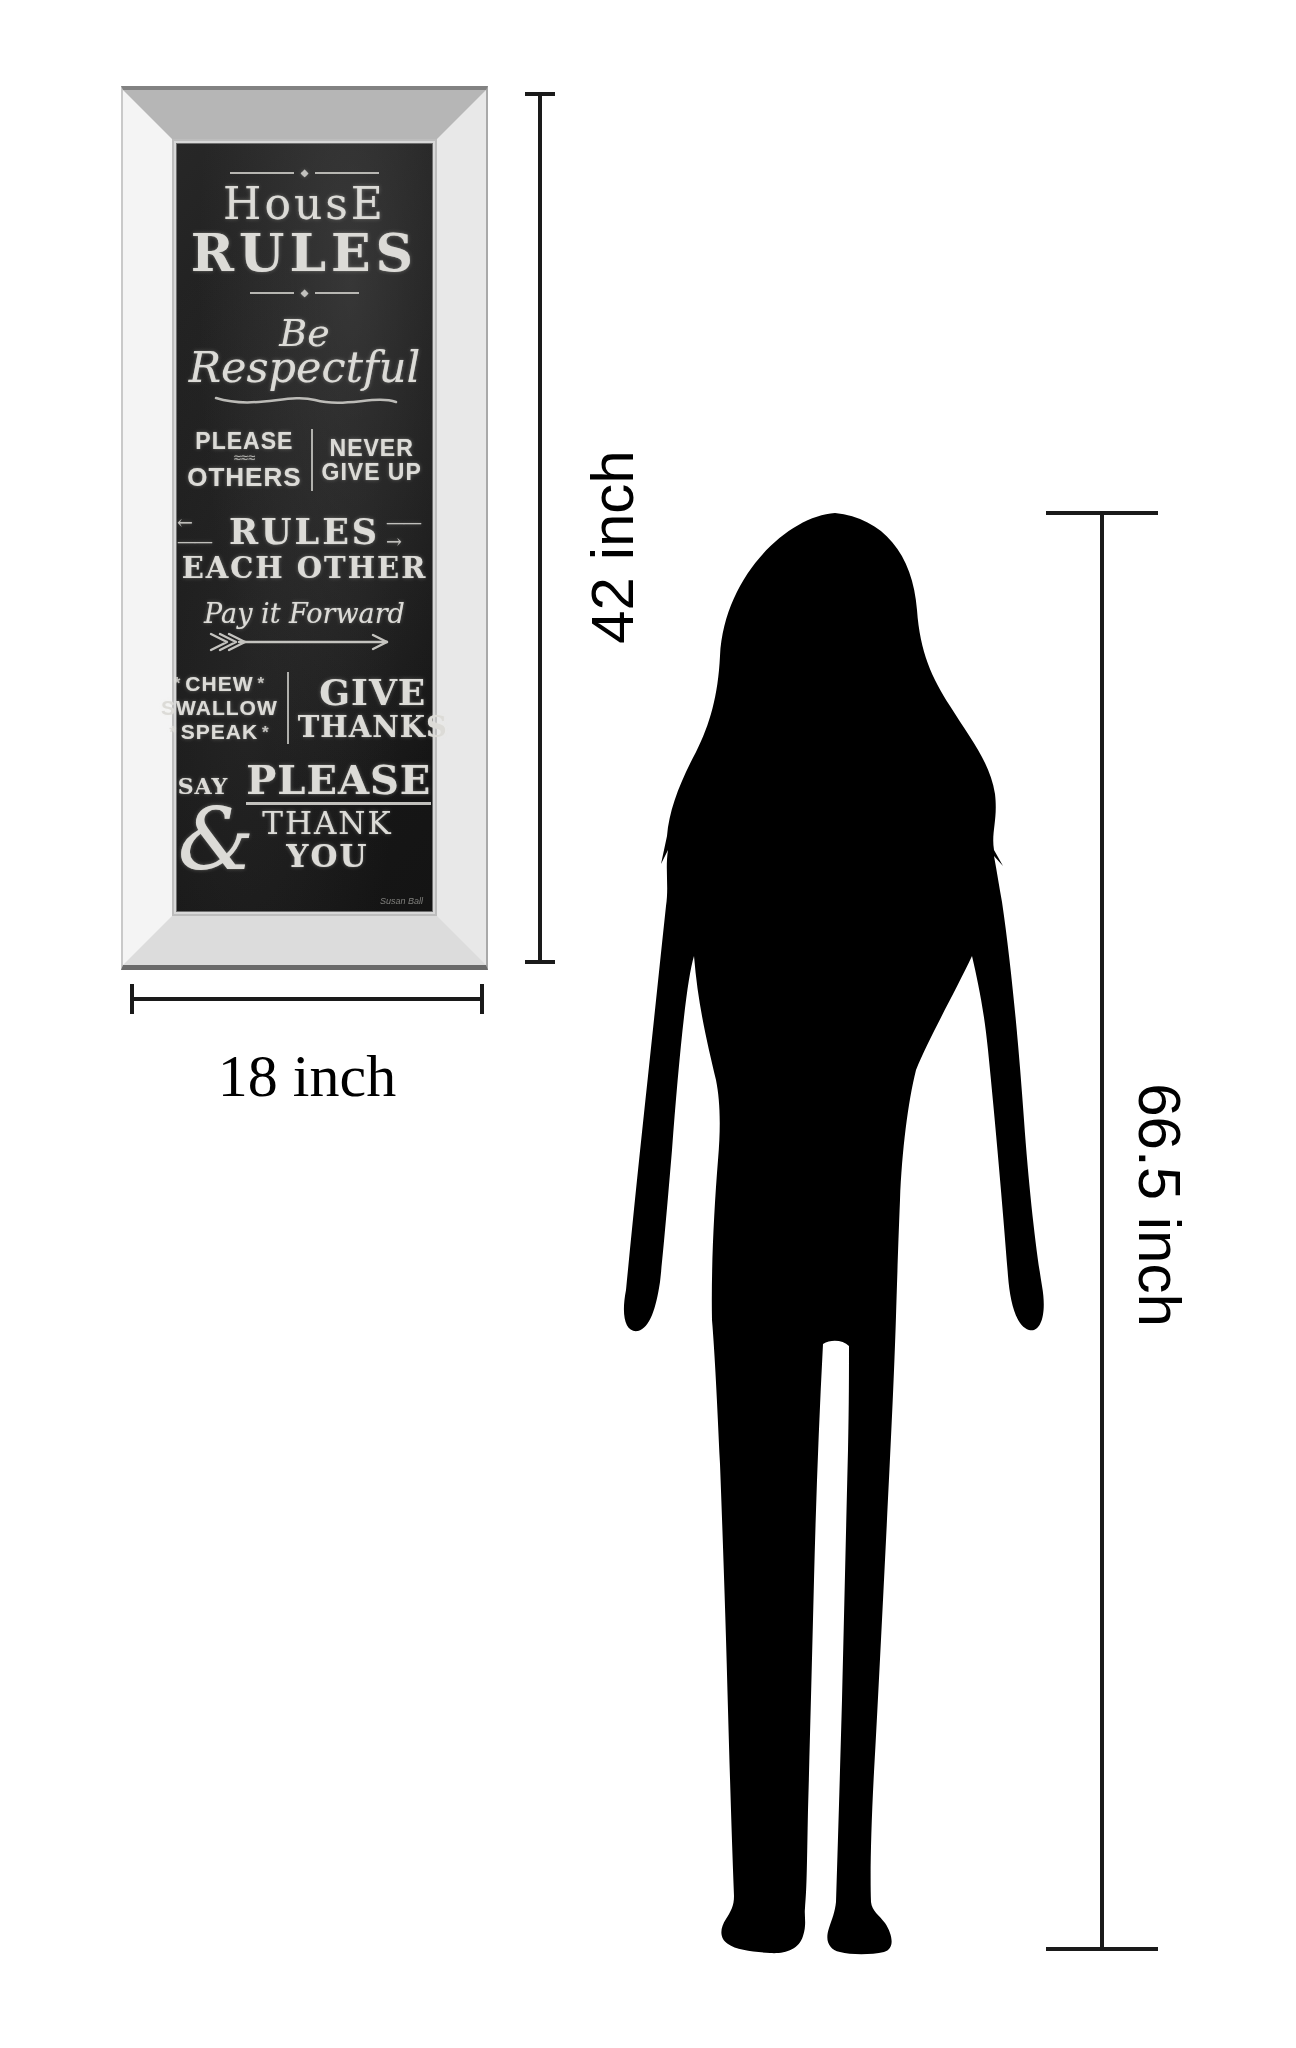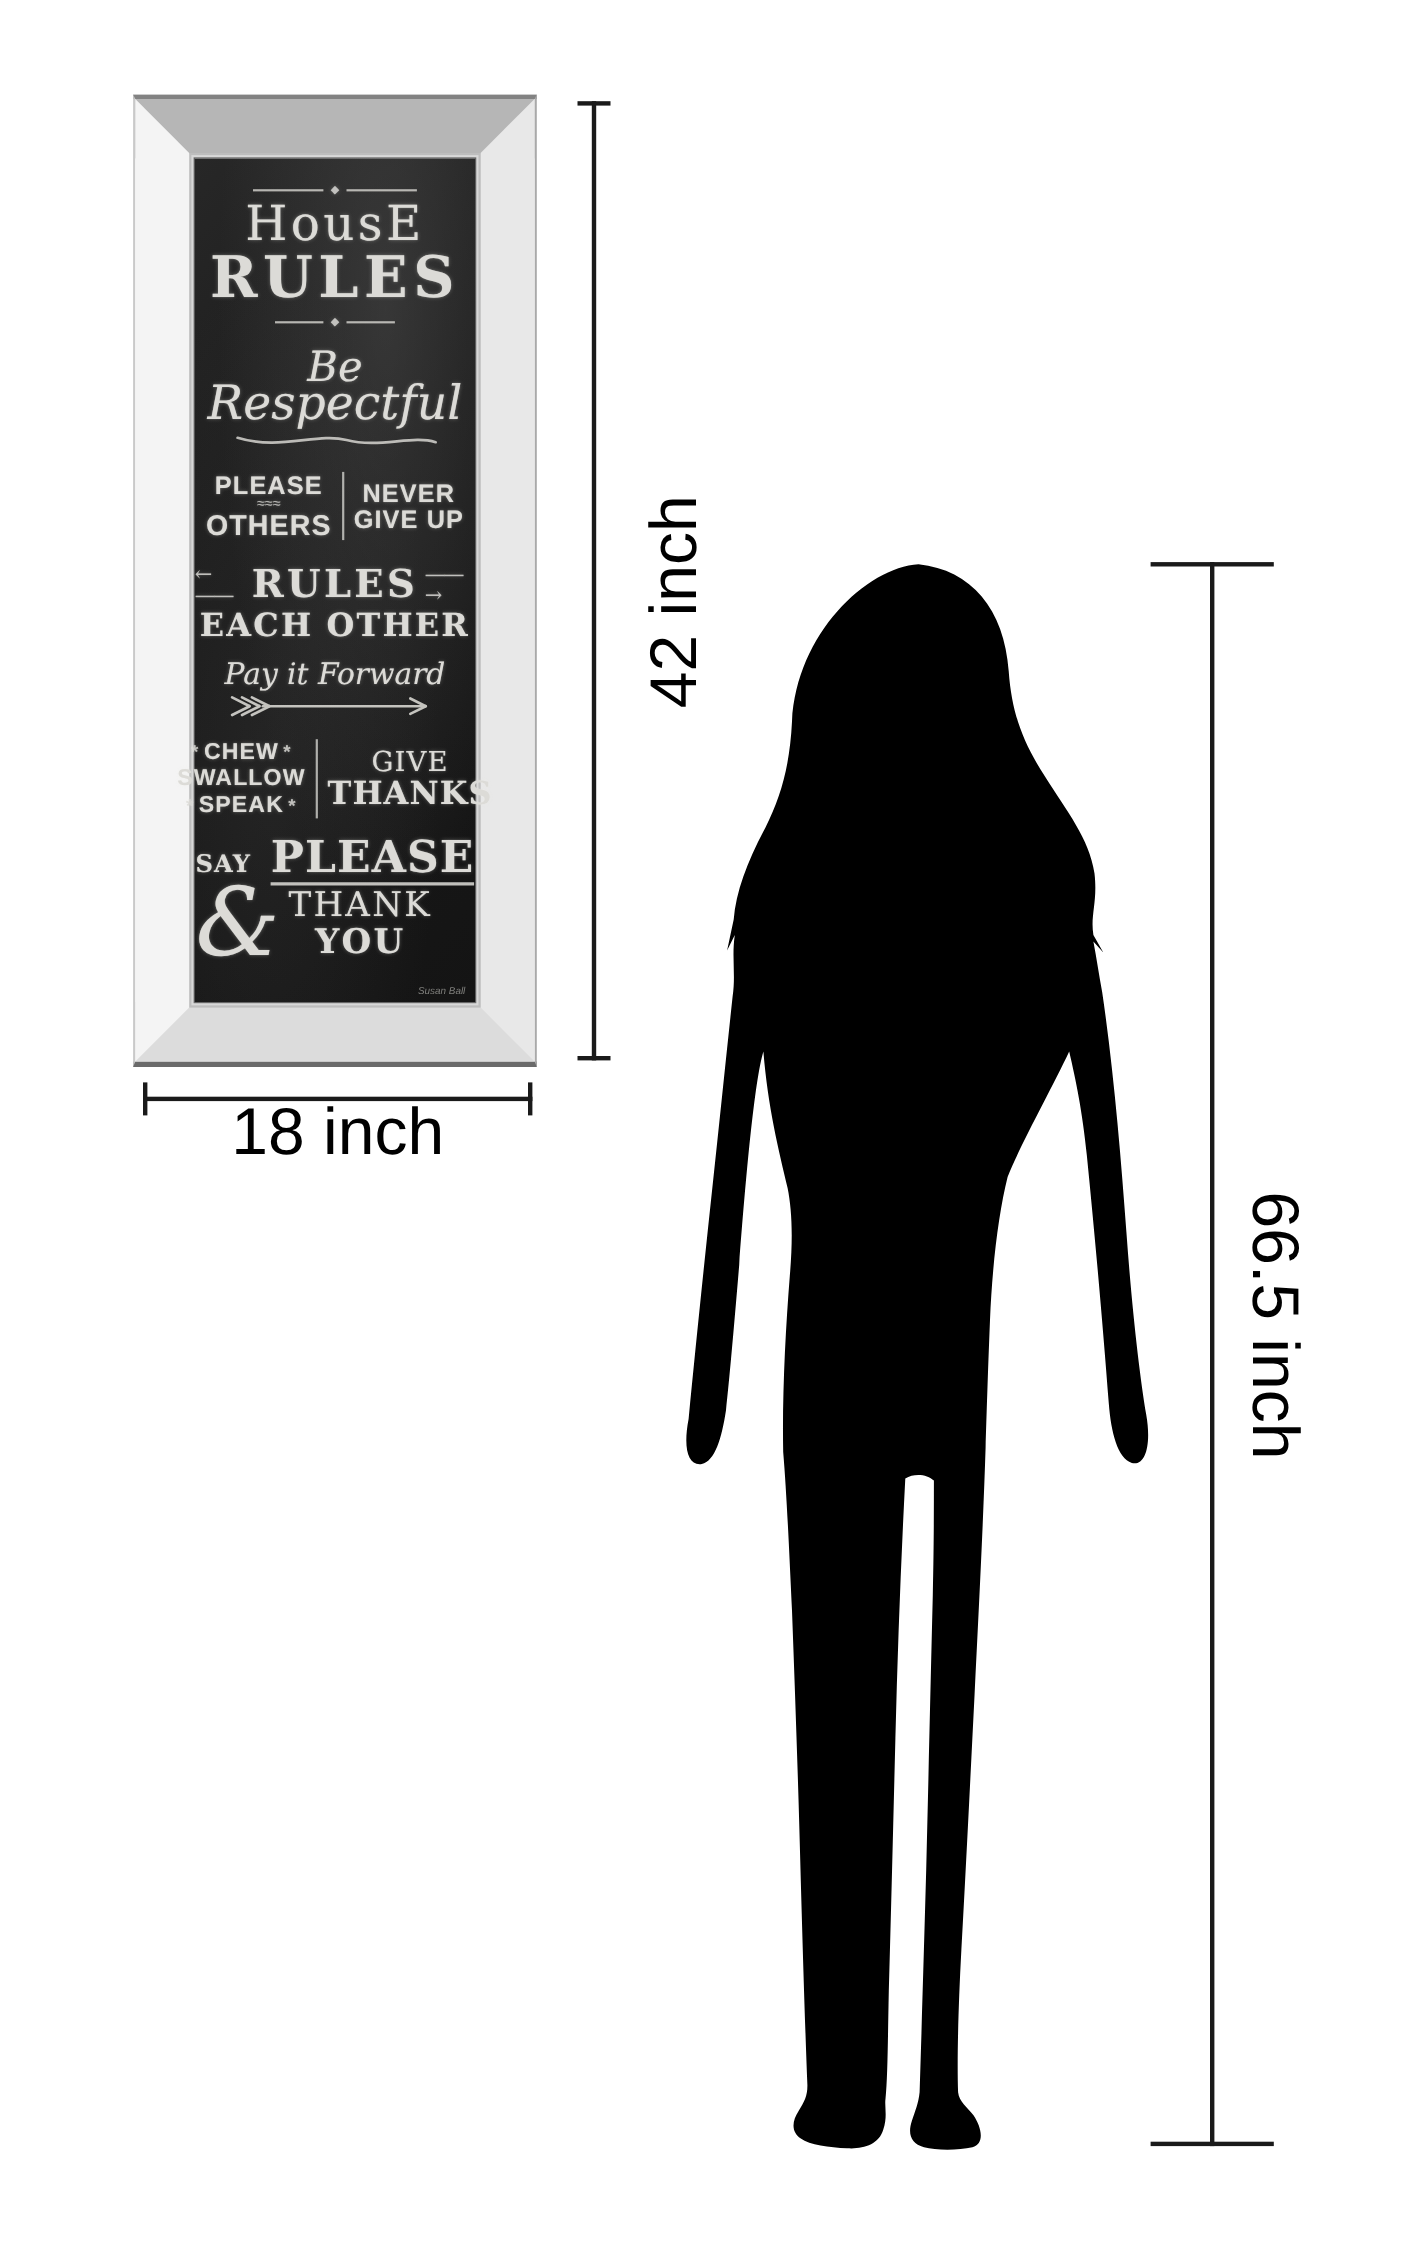"GIVE" .g1 { font-size: 25px -> 36px; font-weight: normal -> bold }
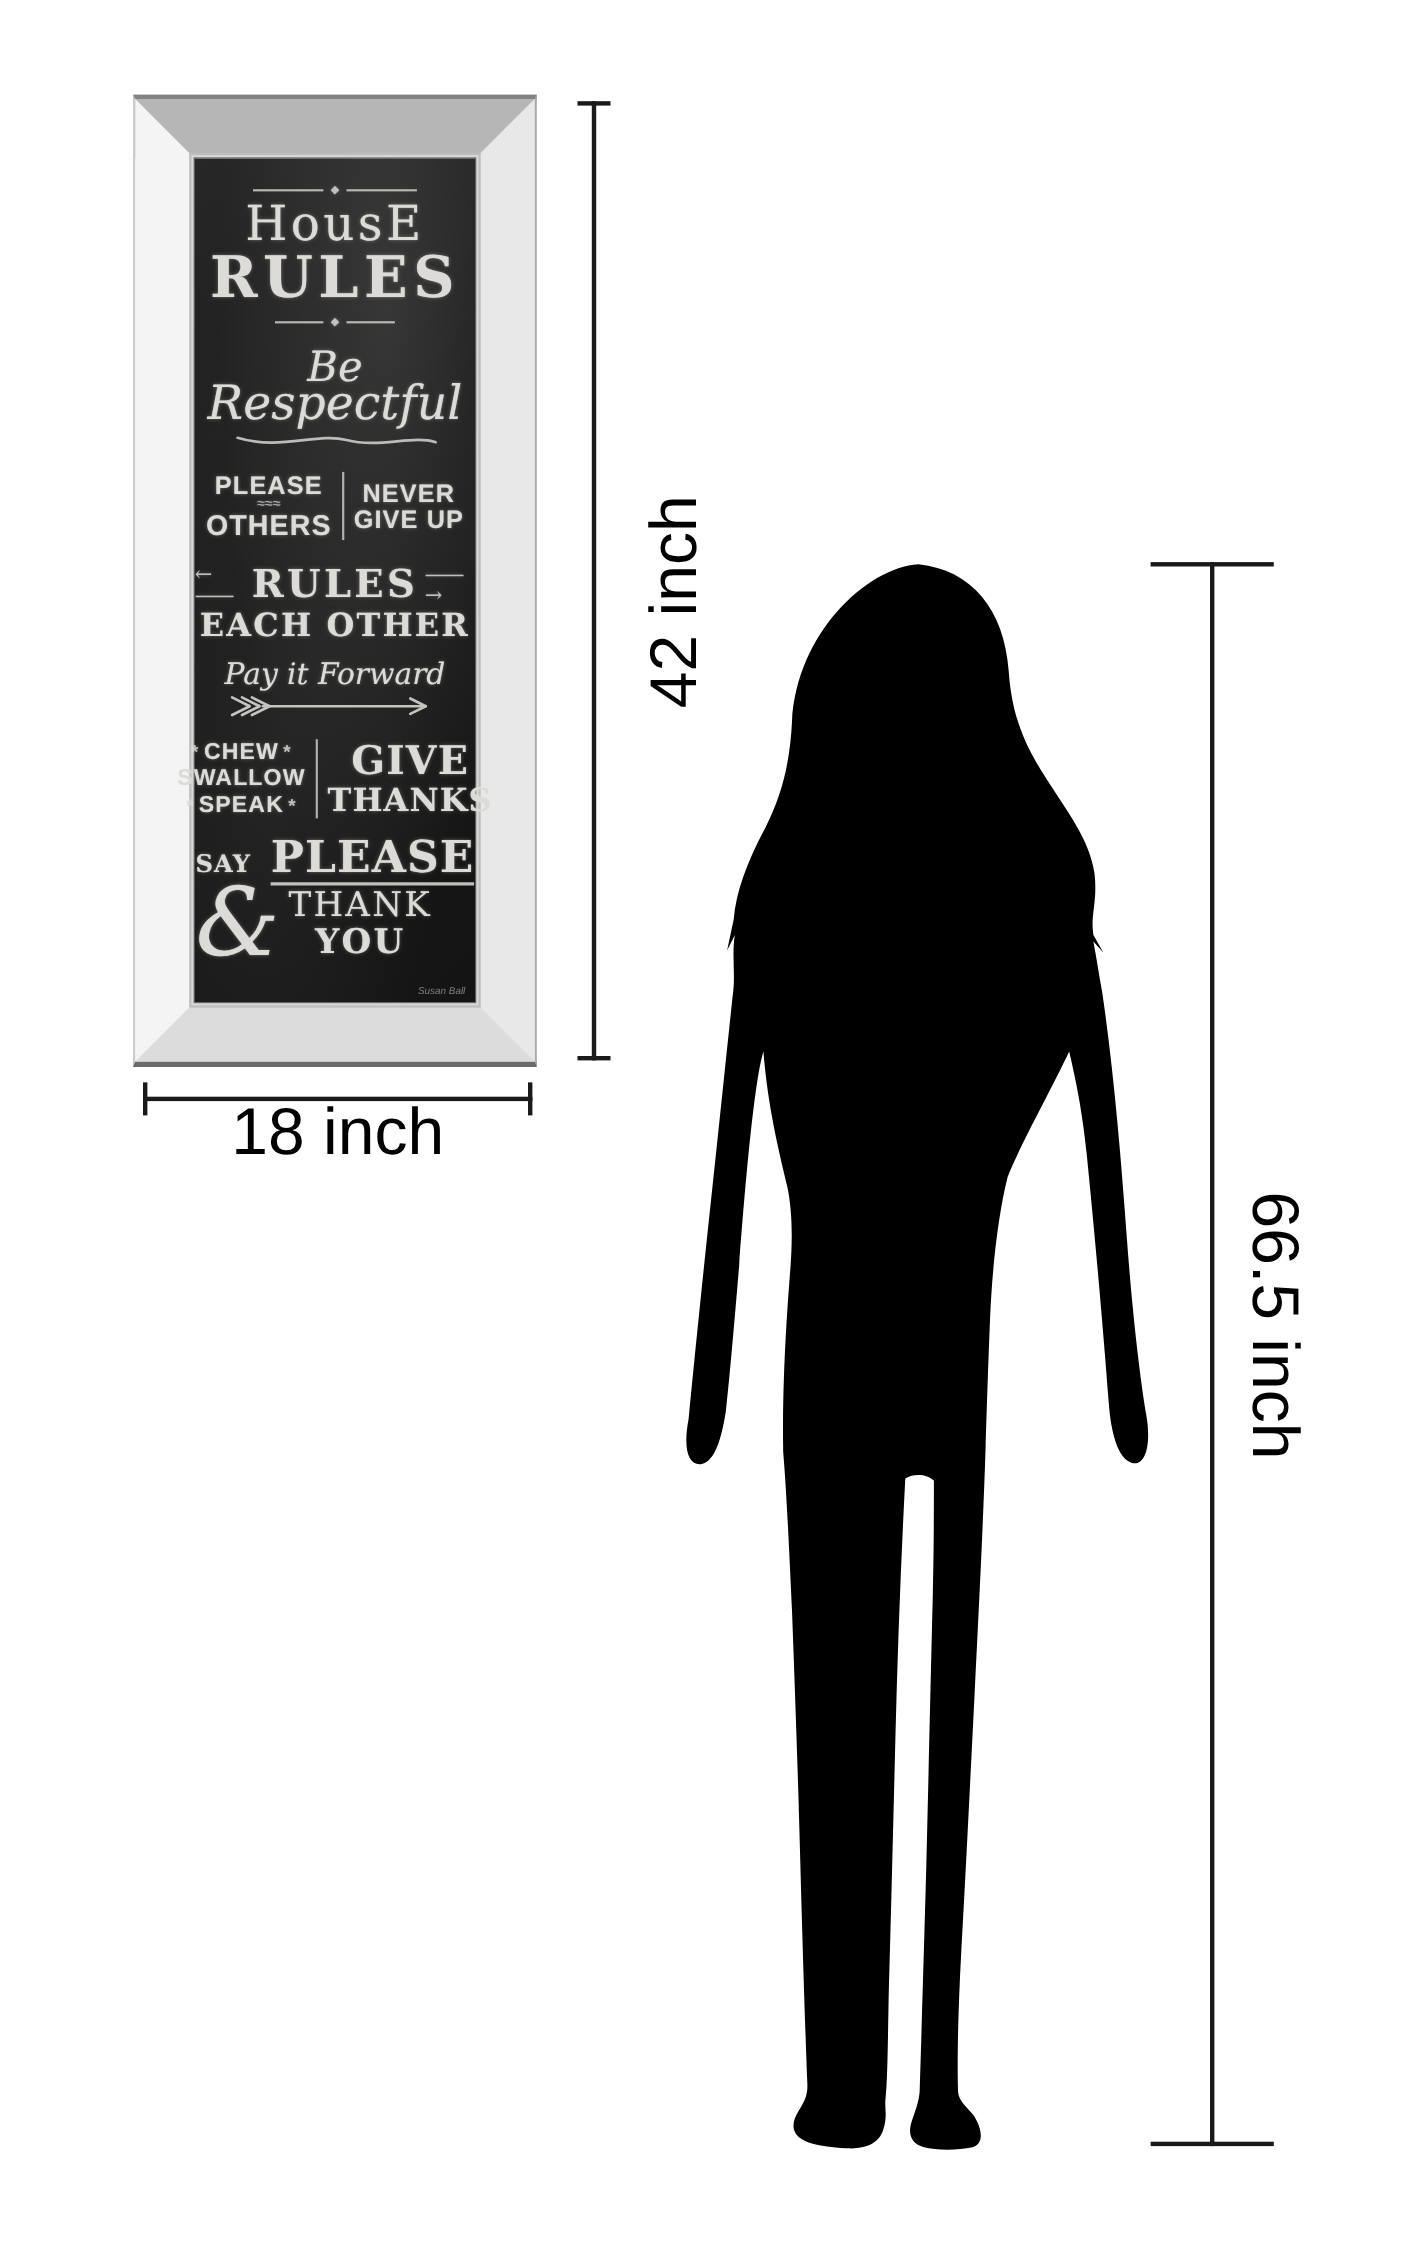"18 inch" #lbl18 { font-family: none -> Liberation Serif, serif; top: 988px -> 1036px }
